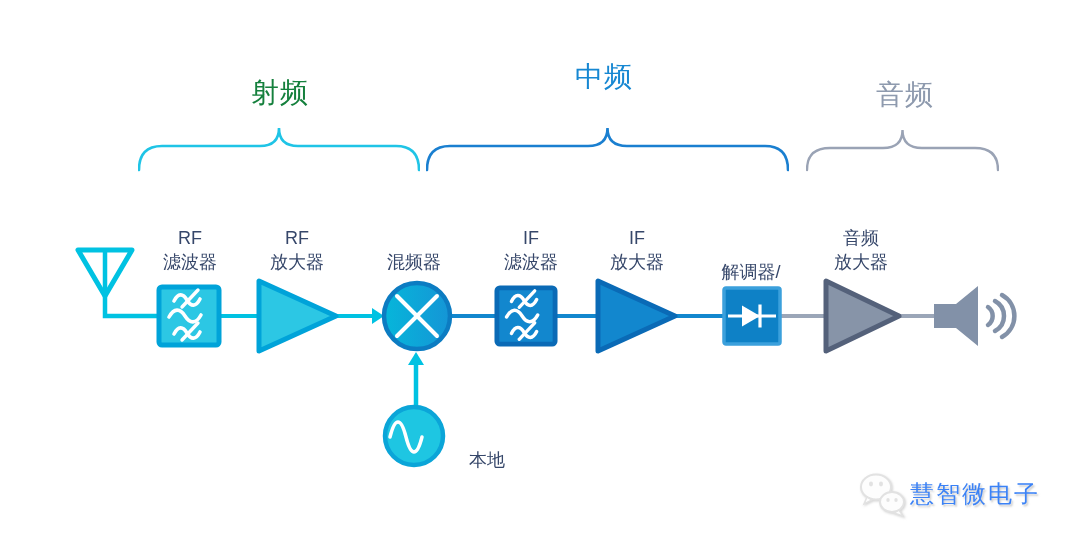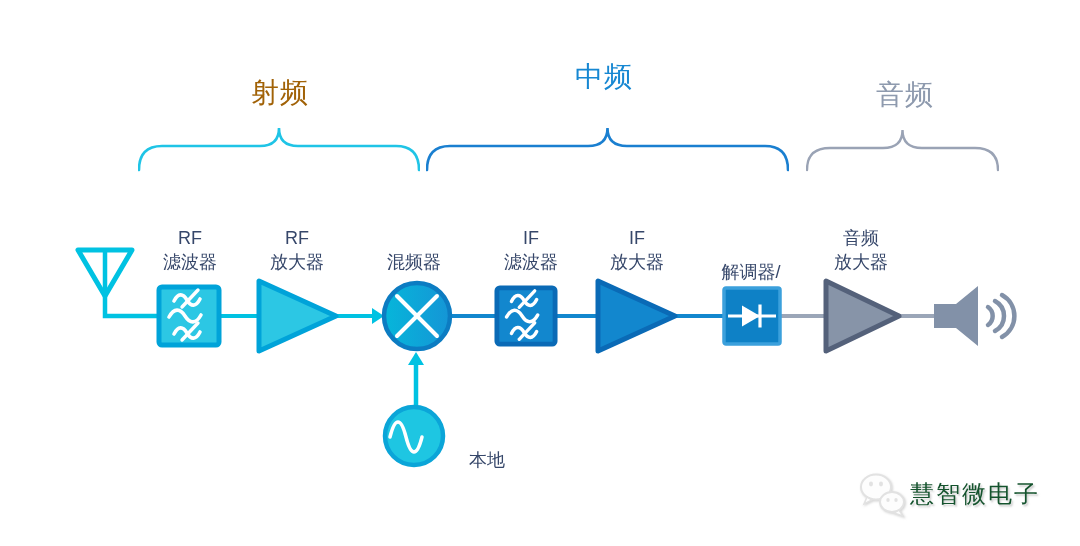"射频" .sec-rf { color: #a16207 -> #15803d }
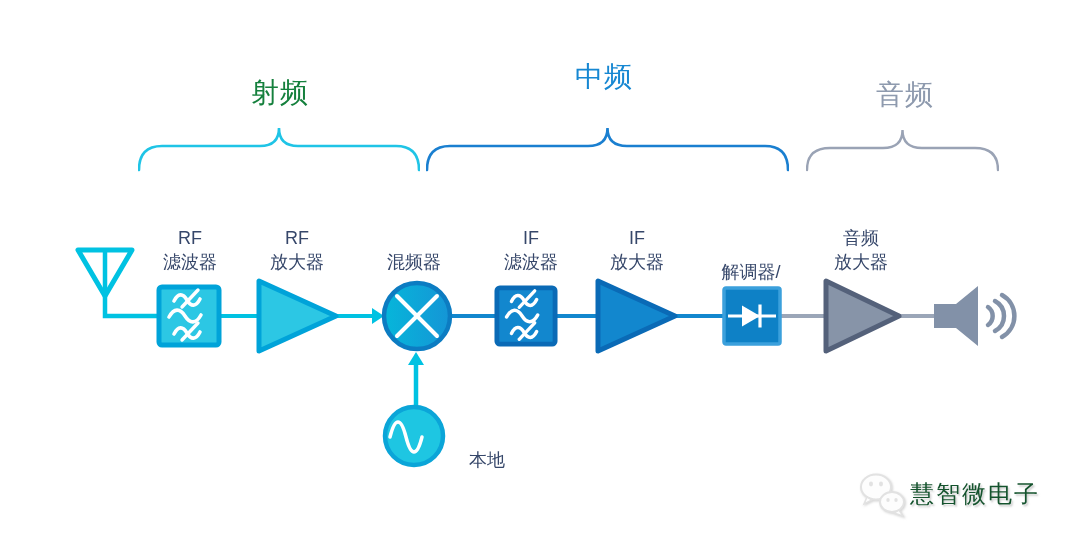"慧智微电子" .watermark-text { color: #14532d -> #3b82f6 }
